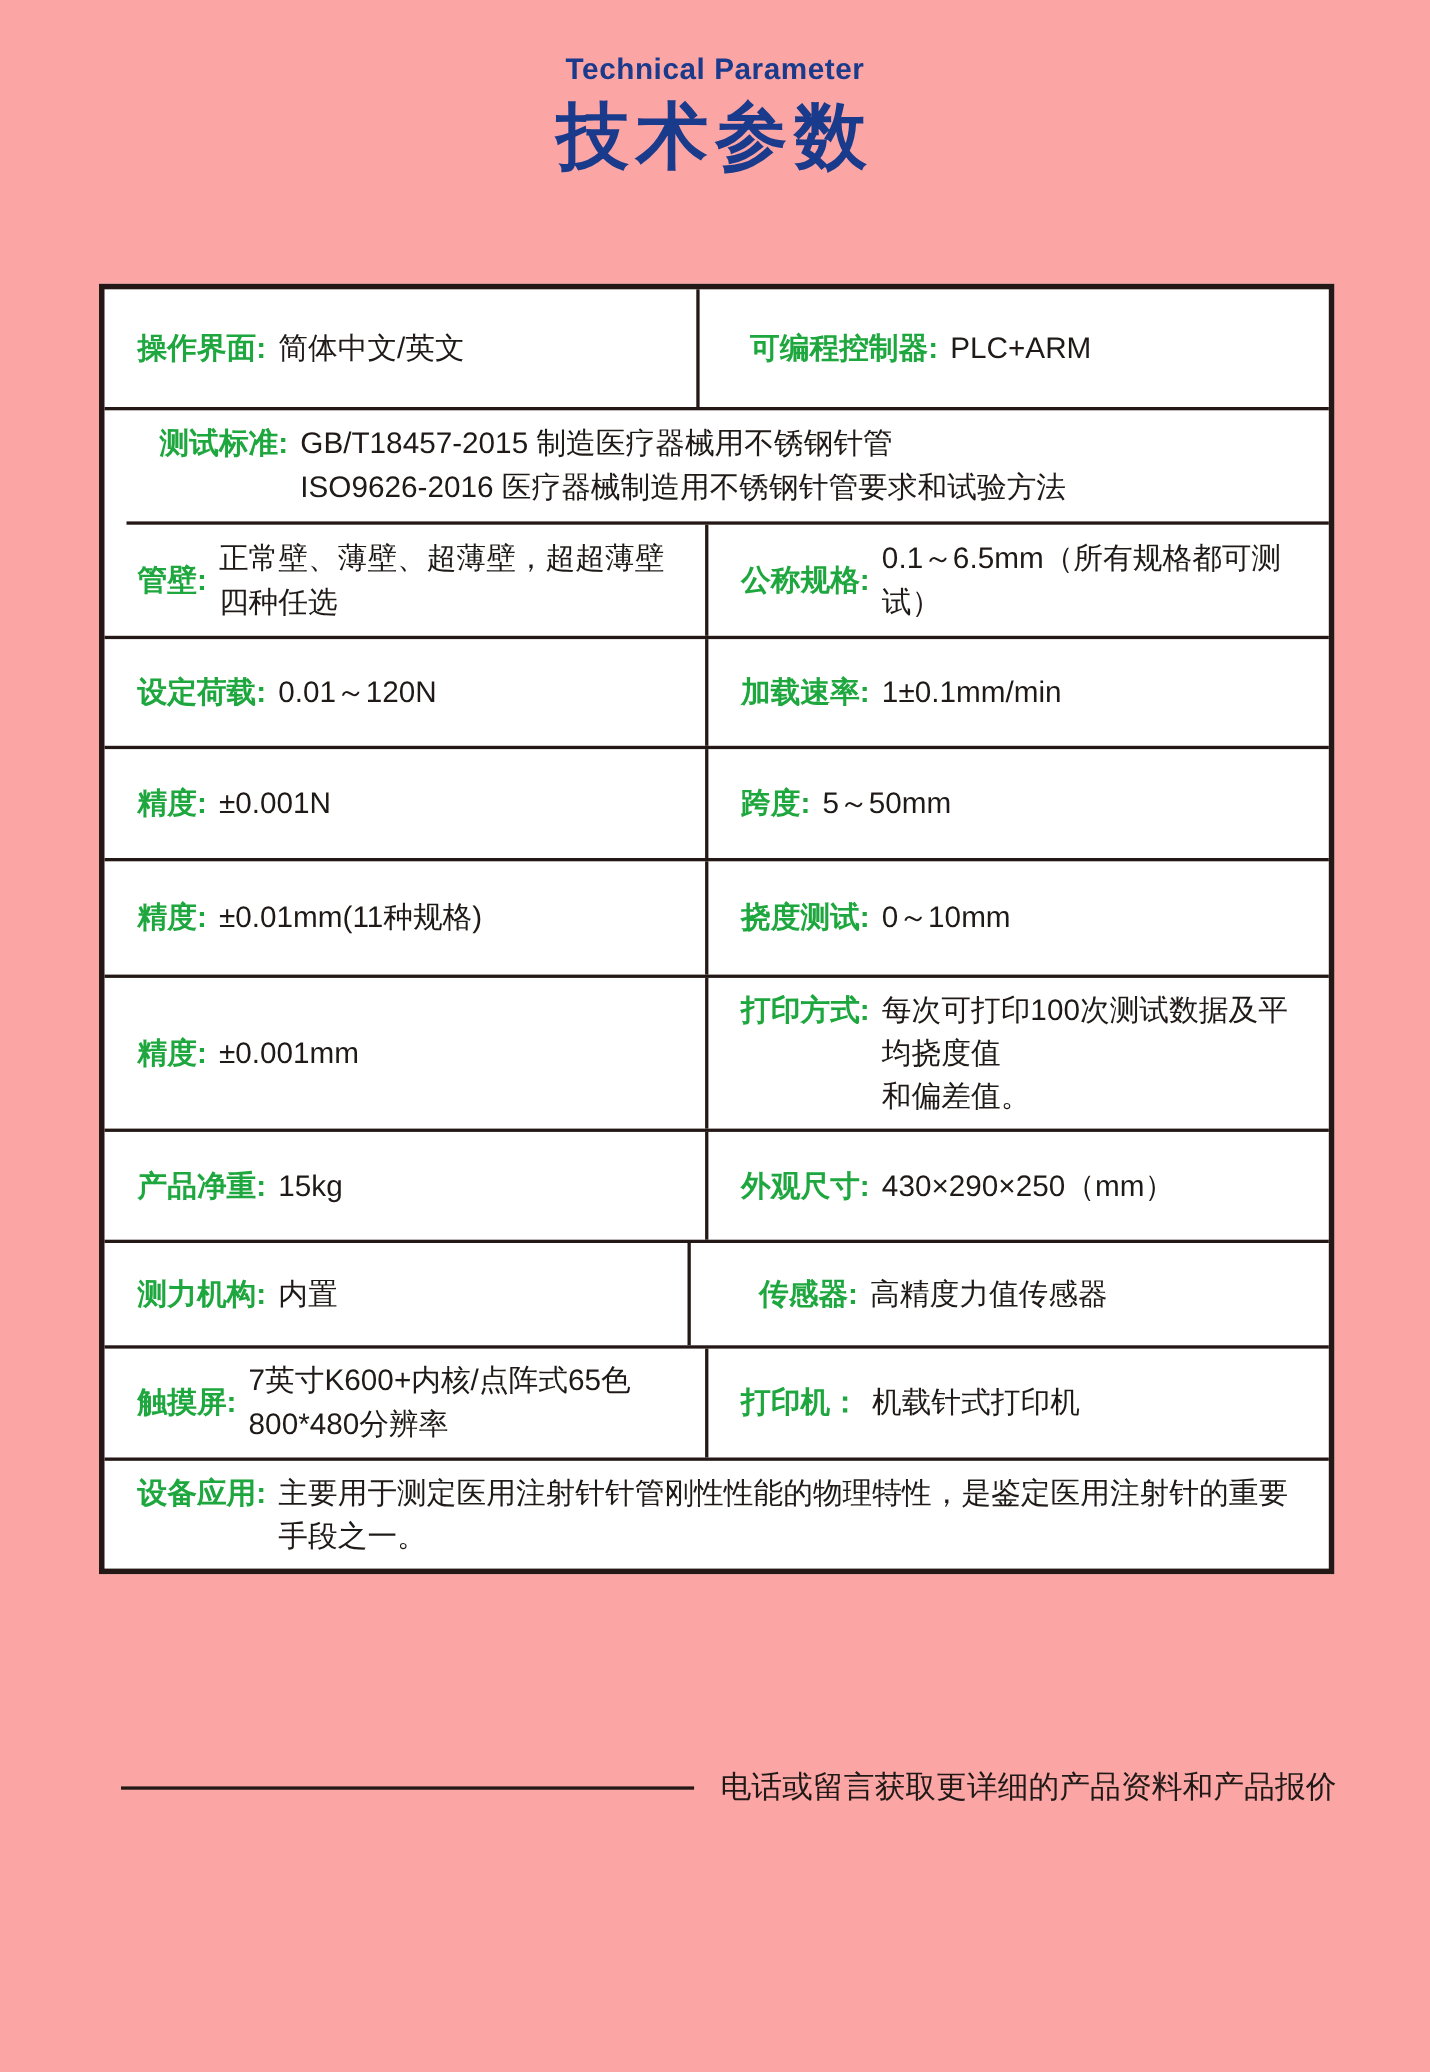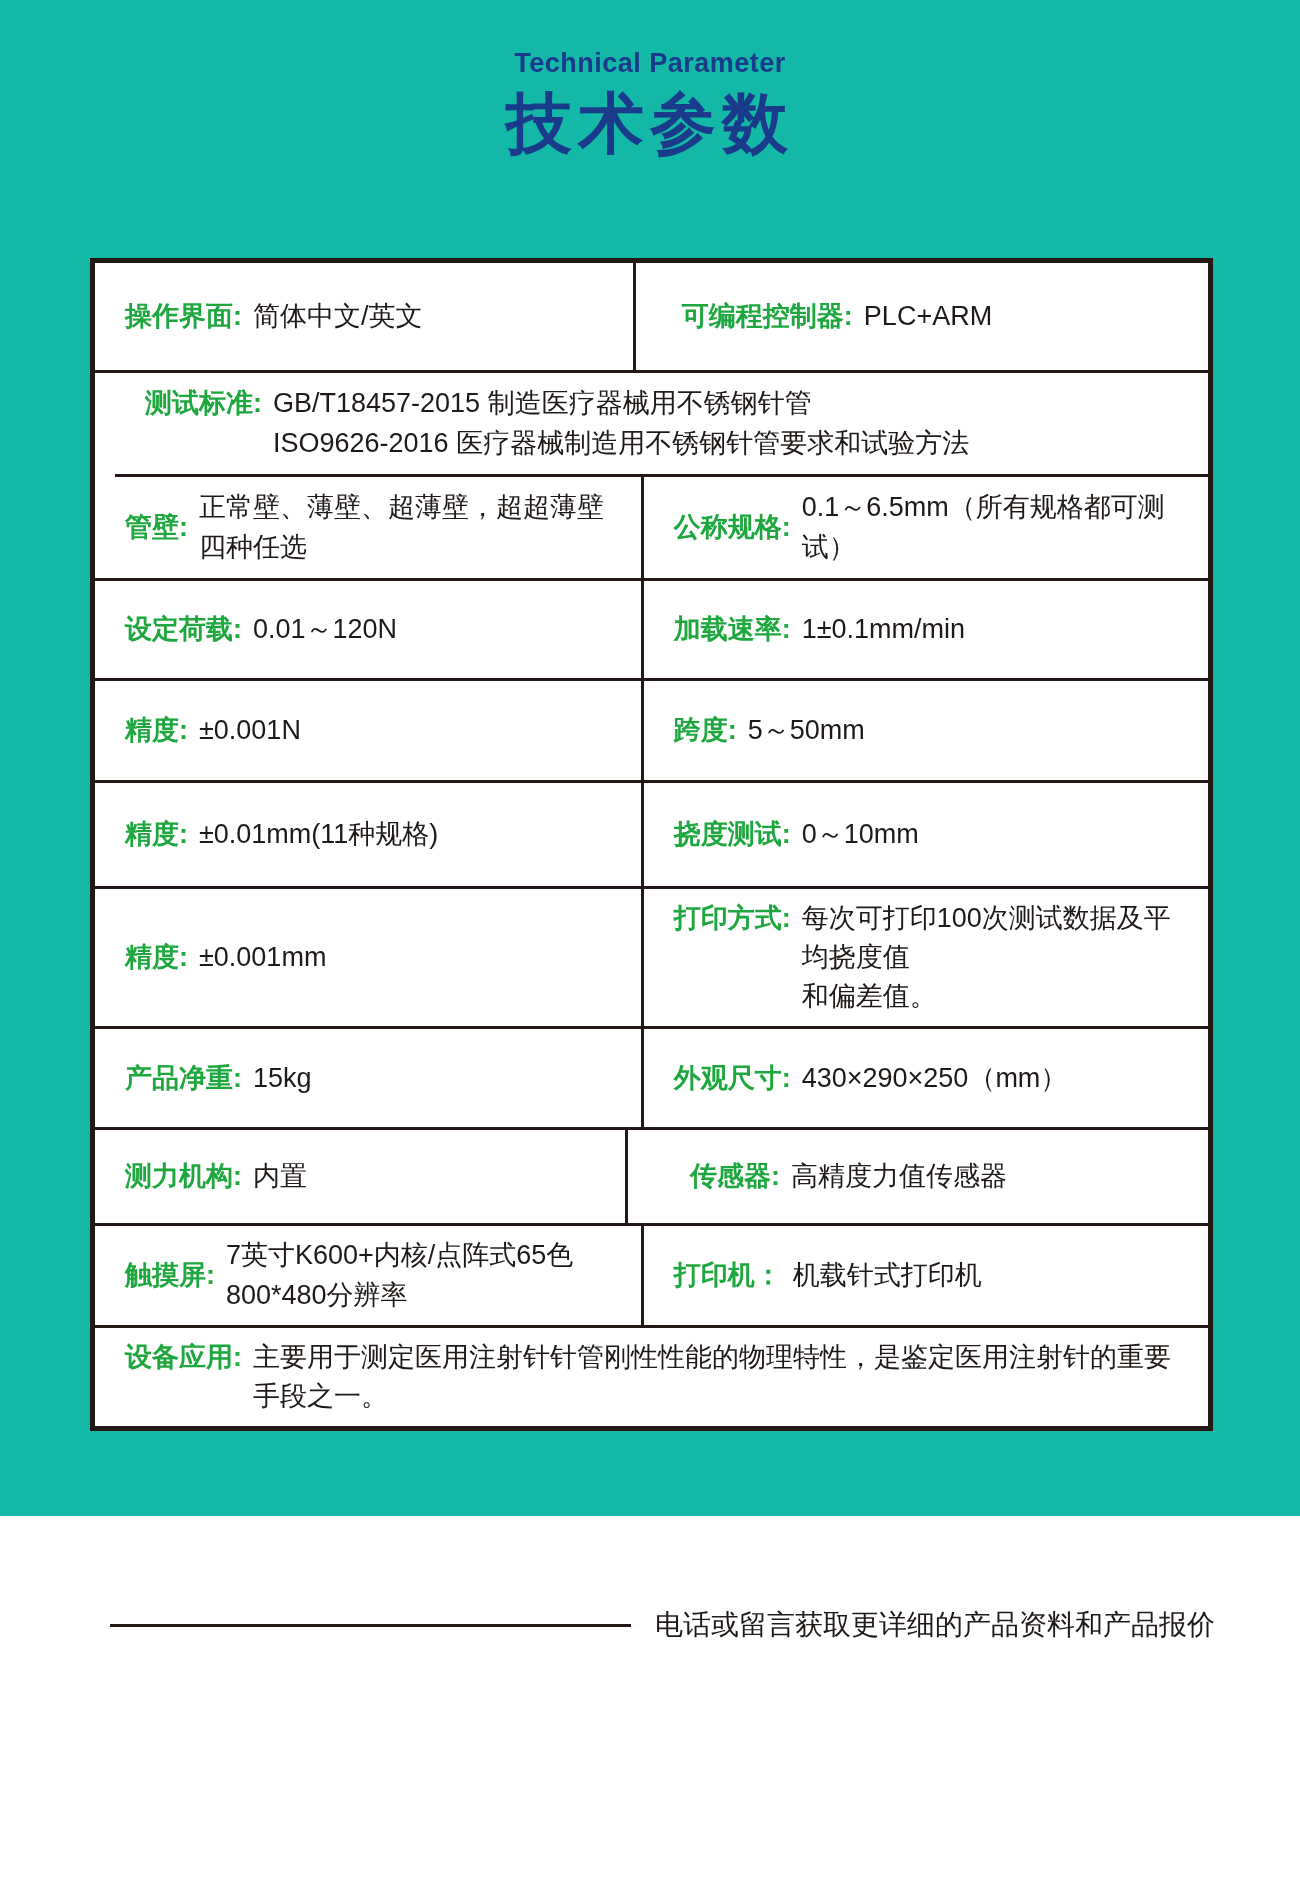"Technical Parameter" .page { background: #14b8a6 -> #fca5a5; height: 1516px -> 1884px }
